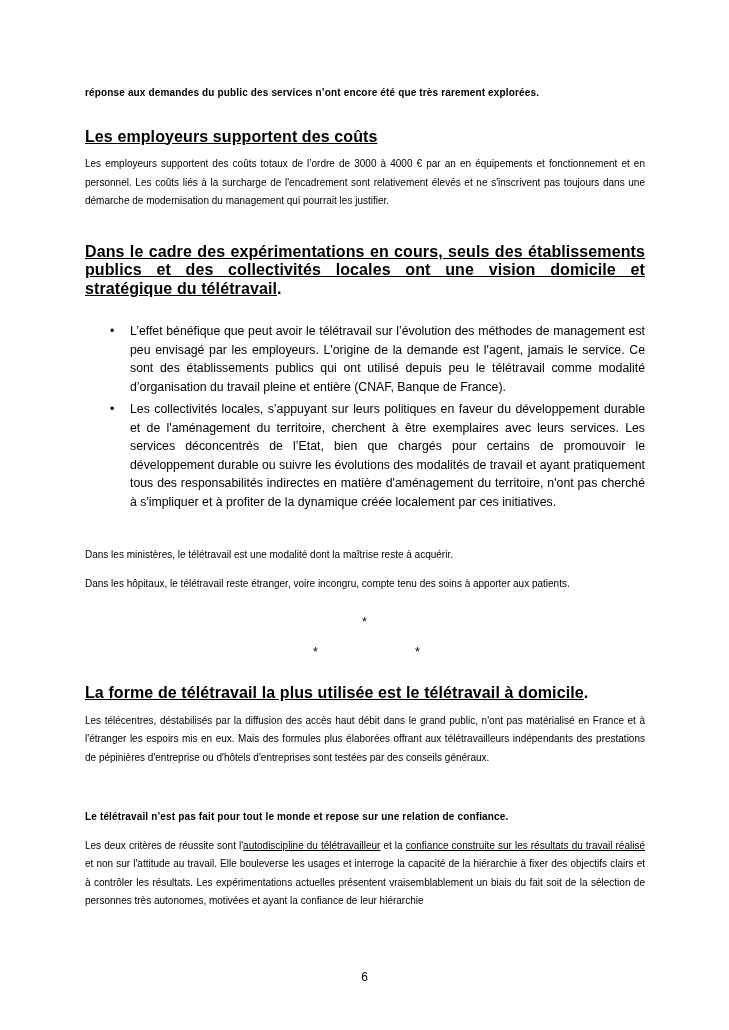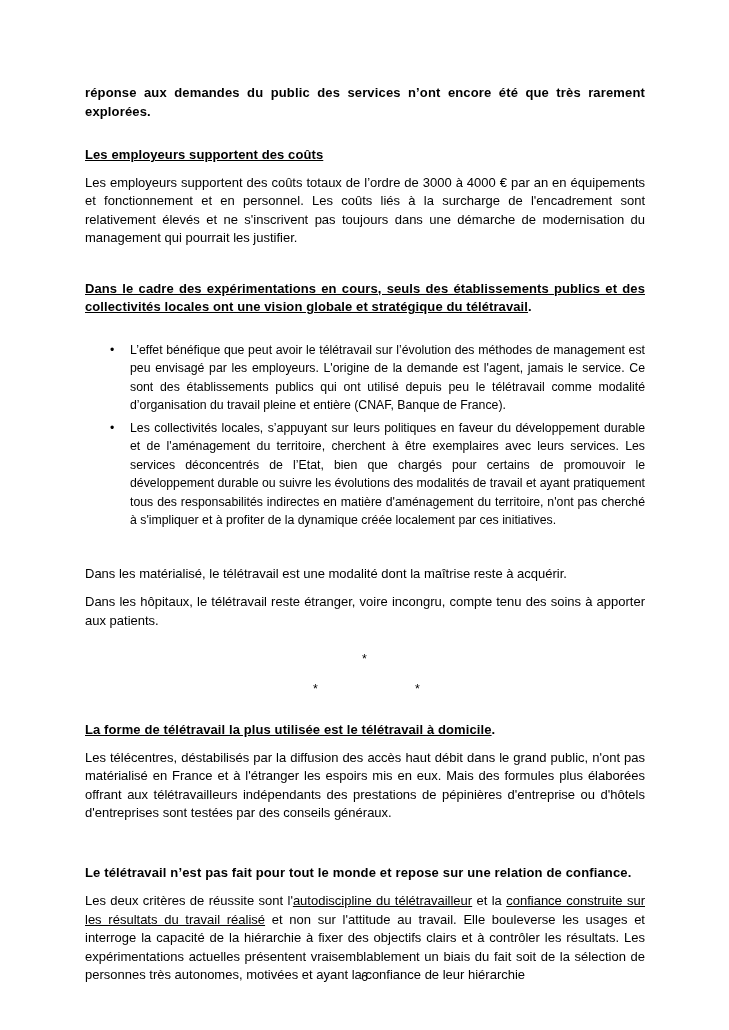"réponse aux demandes du public" .para { font-size: 13px -> 10px }
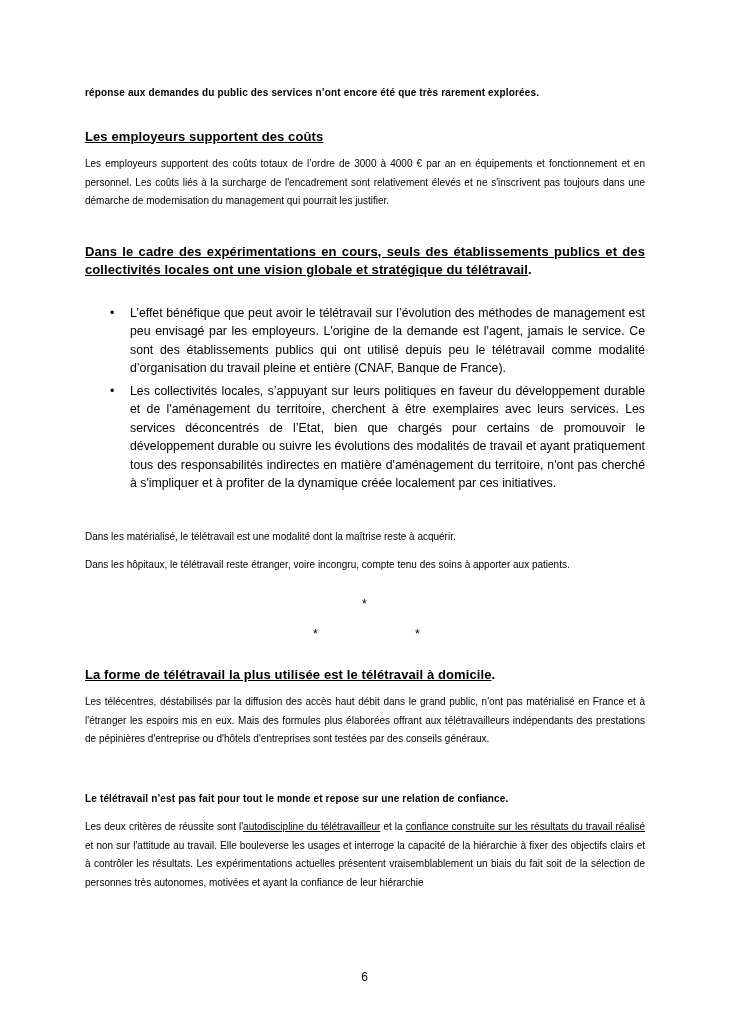"Les employeurs supportent des coûts" .heading { font-size: 13px -> 16px }
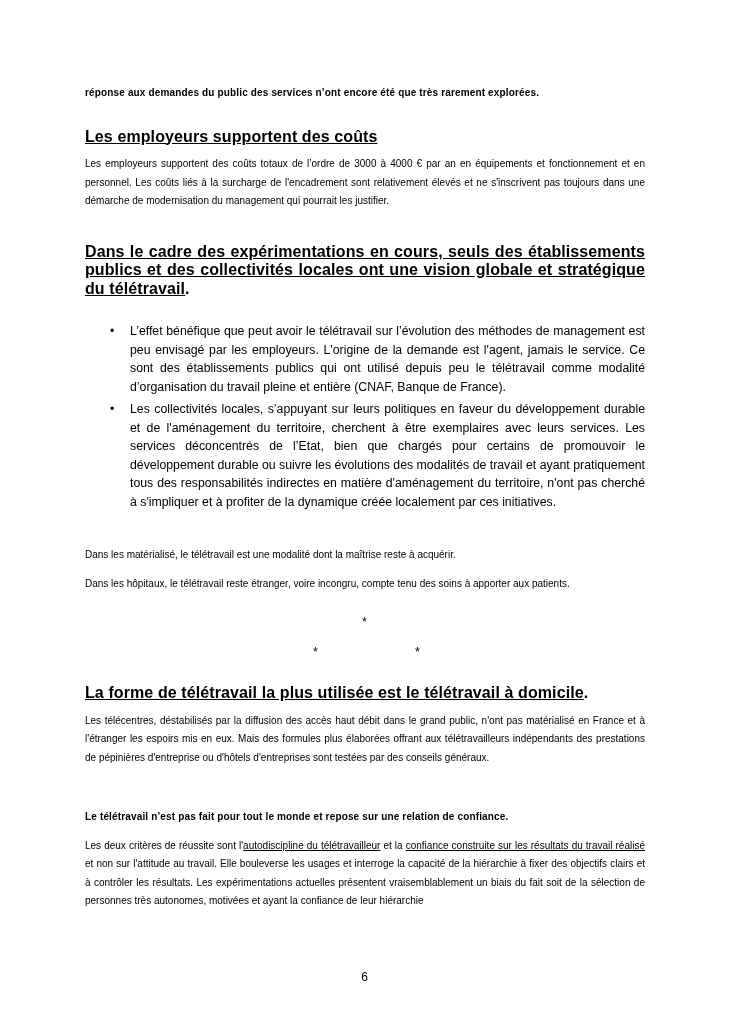"Dans le cadre des expérimentations" span { text: globale -> domicile }
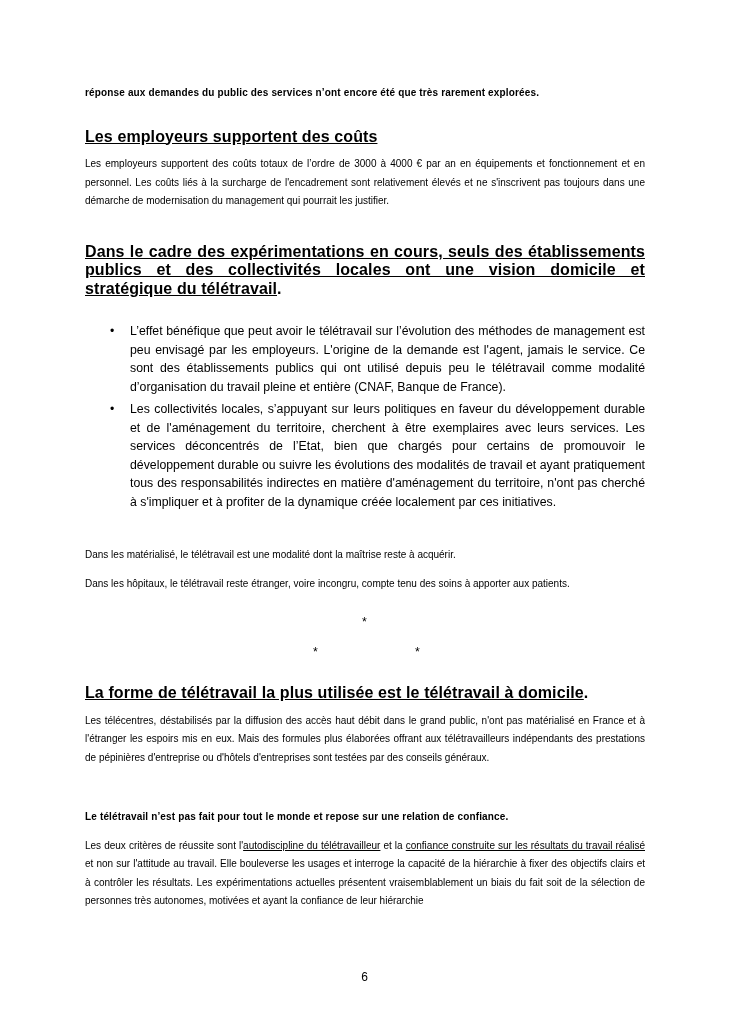"Dans les matérialisé, le télétravail" p.para { text: matérialisé -> ministères }
